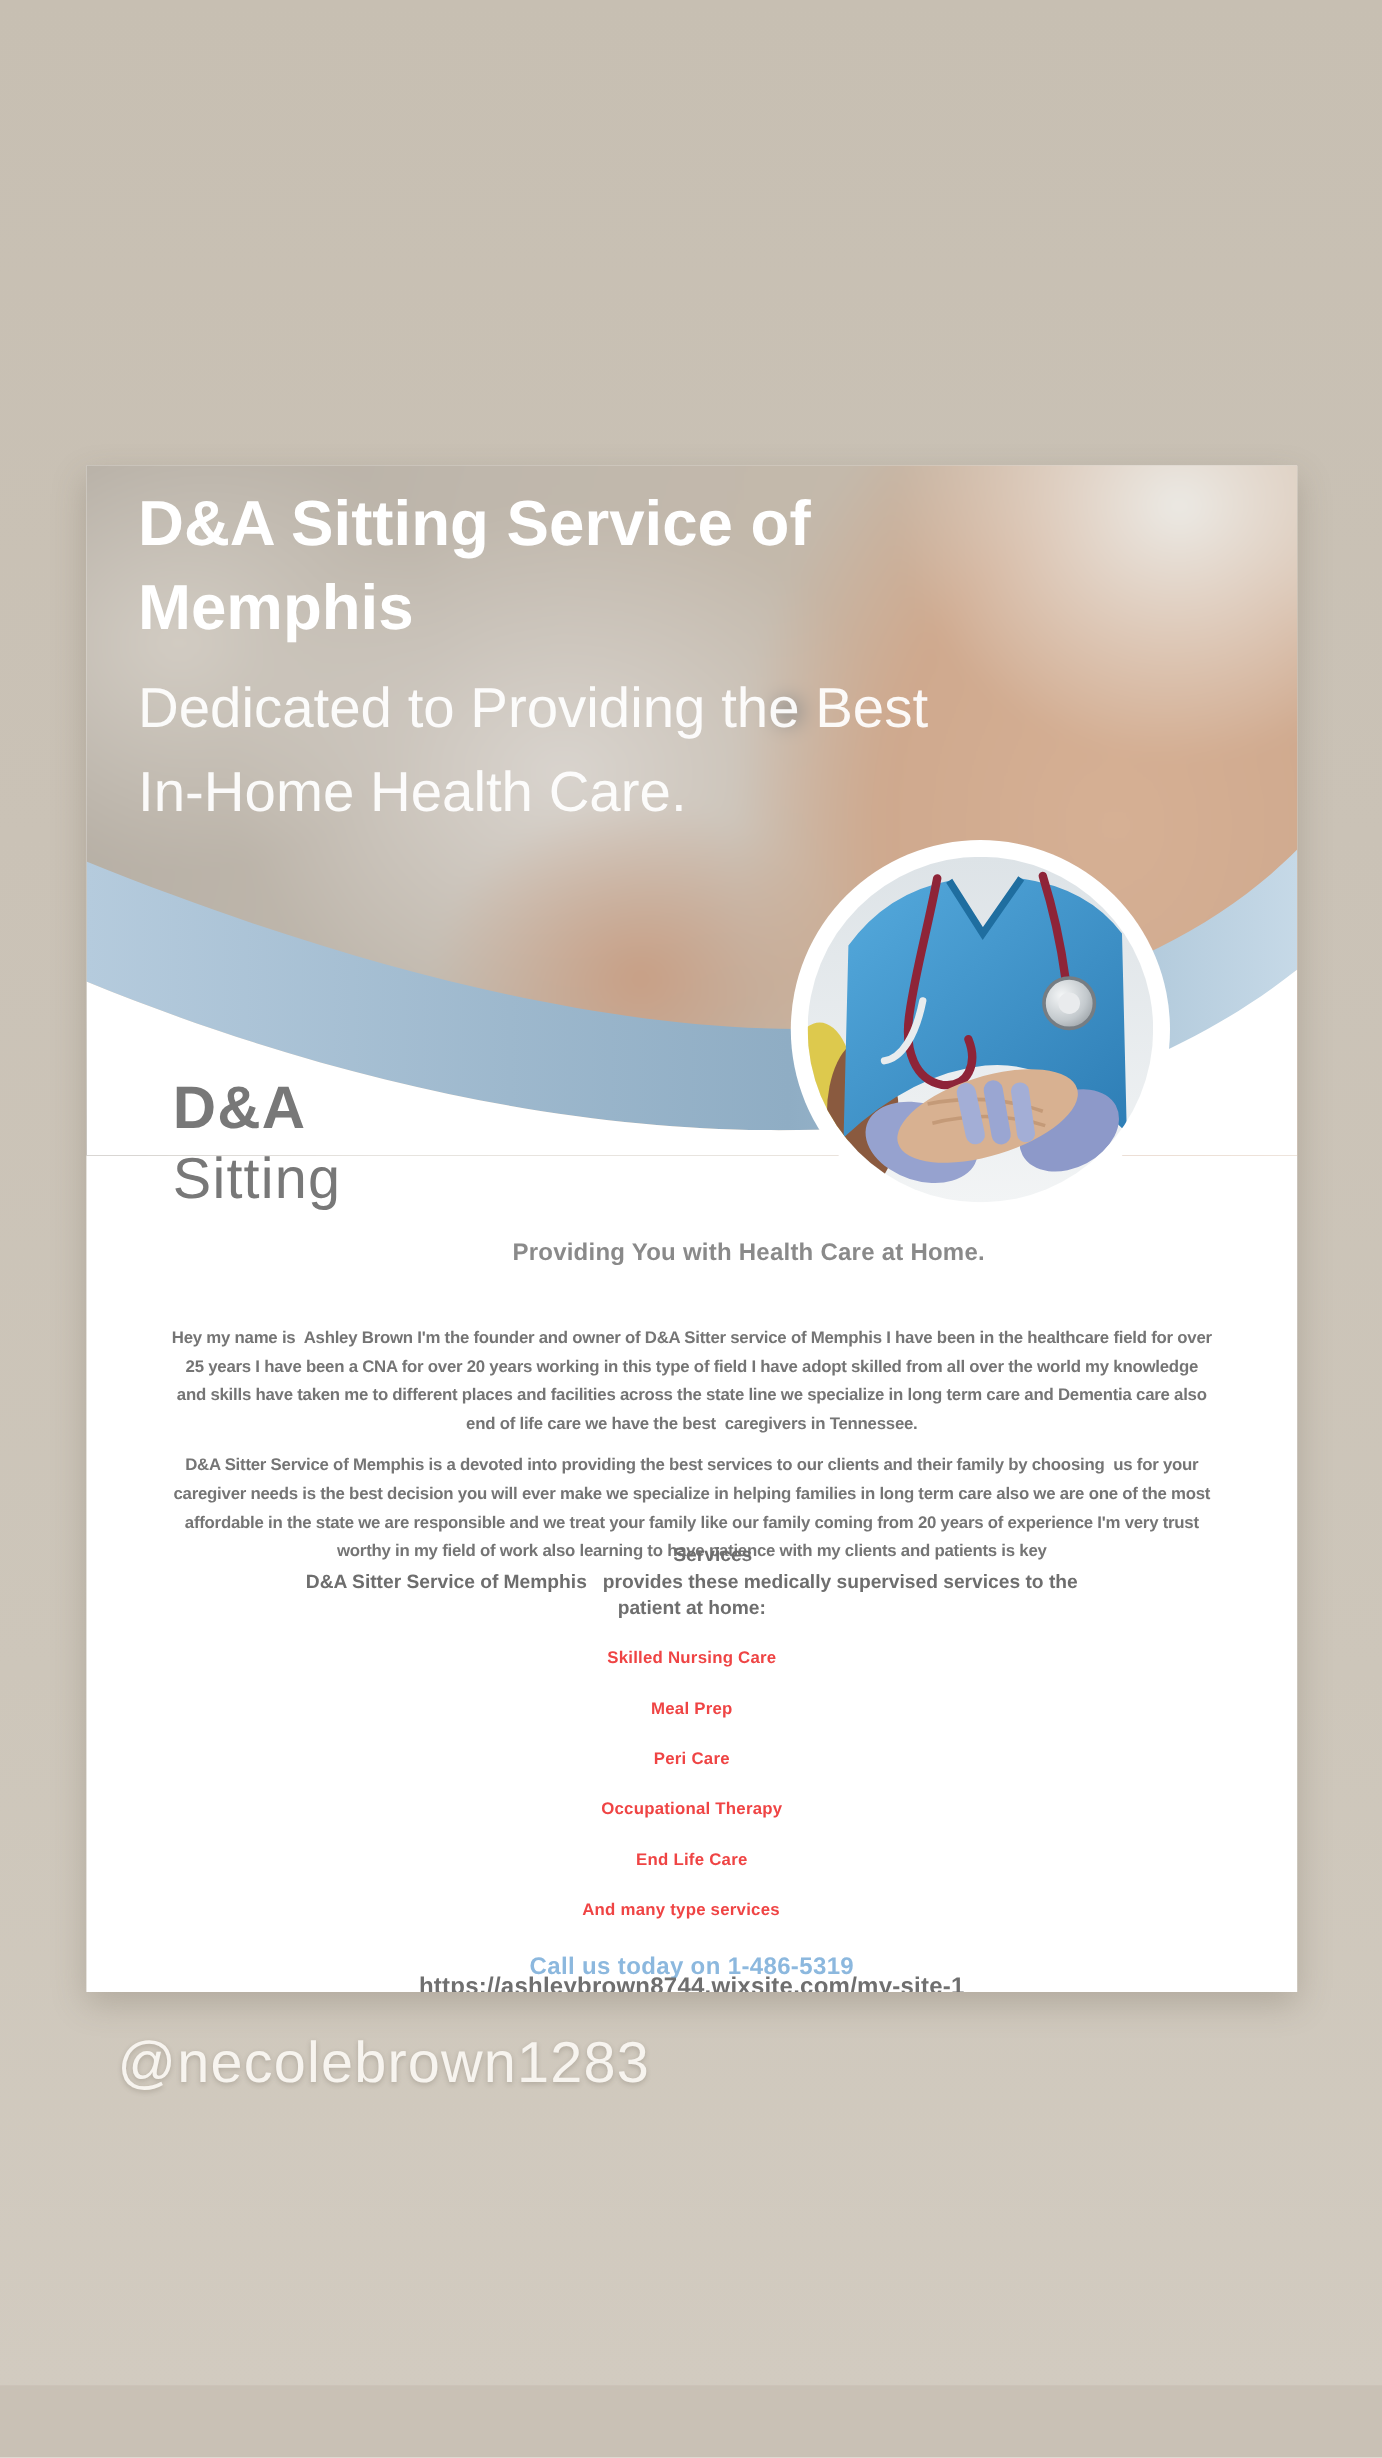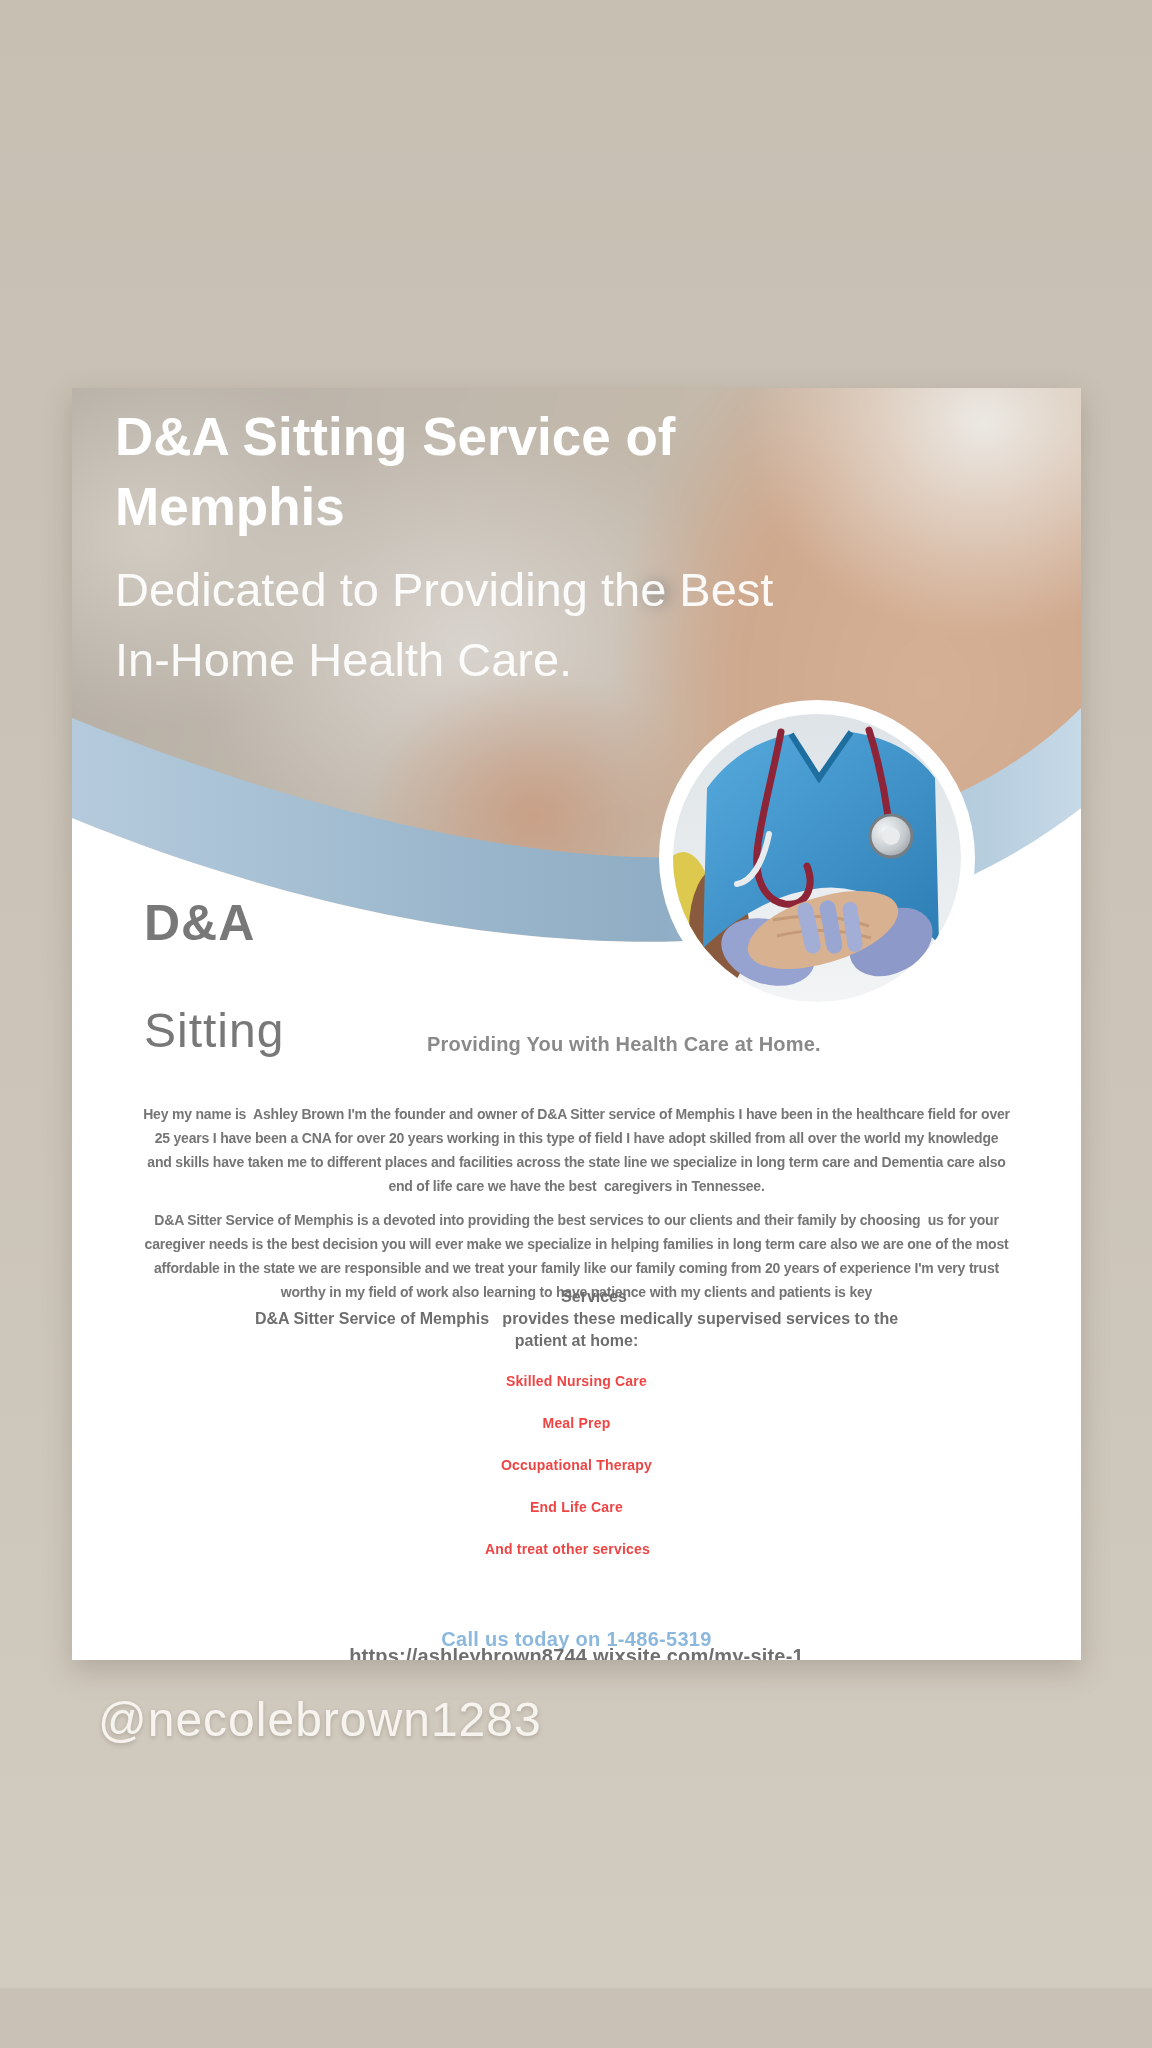"Sitting" .logo .l-reg { margin-top: 48px -> none }
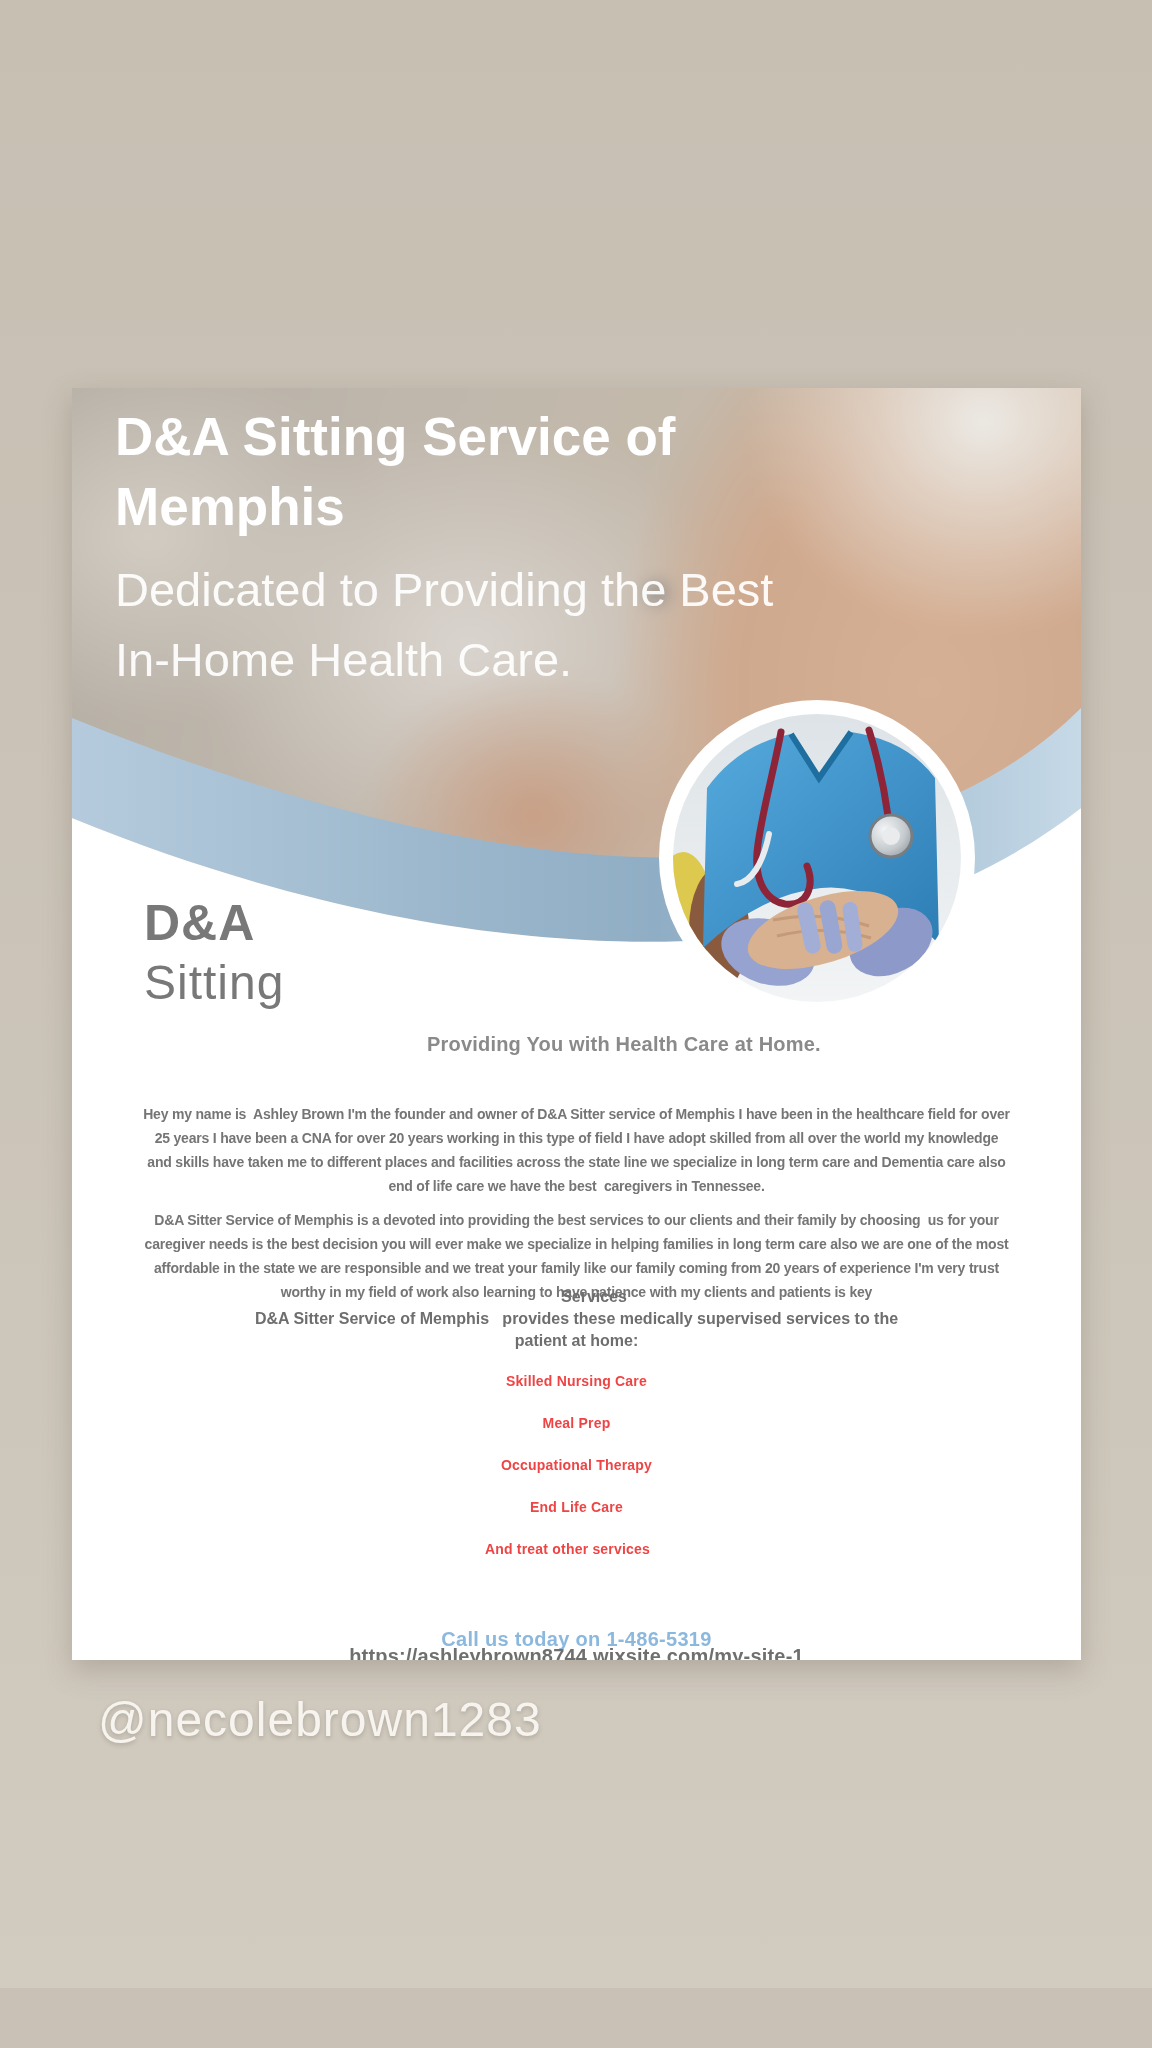"Peri Care" div.svc-item { html: none -> <div>Peri Care</div> }
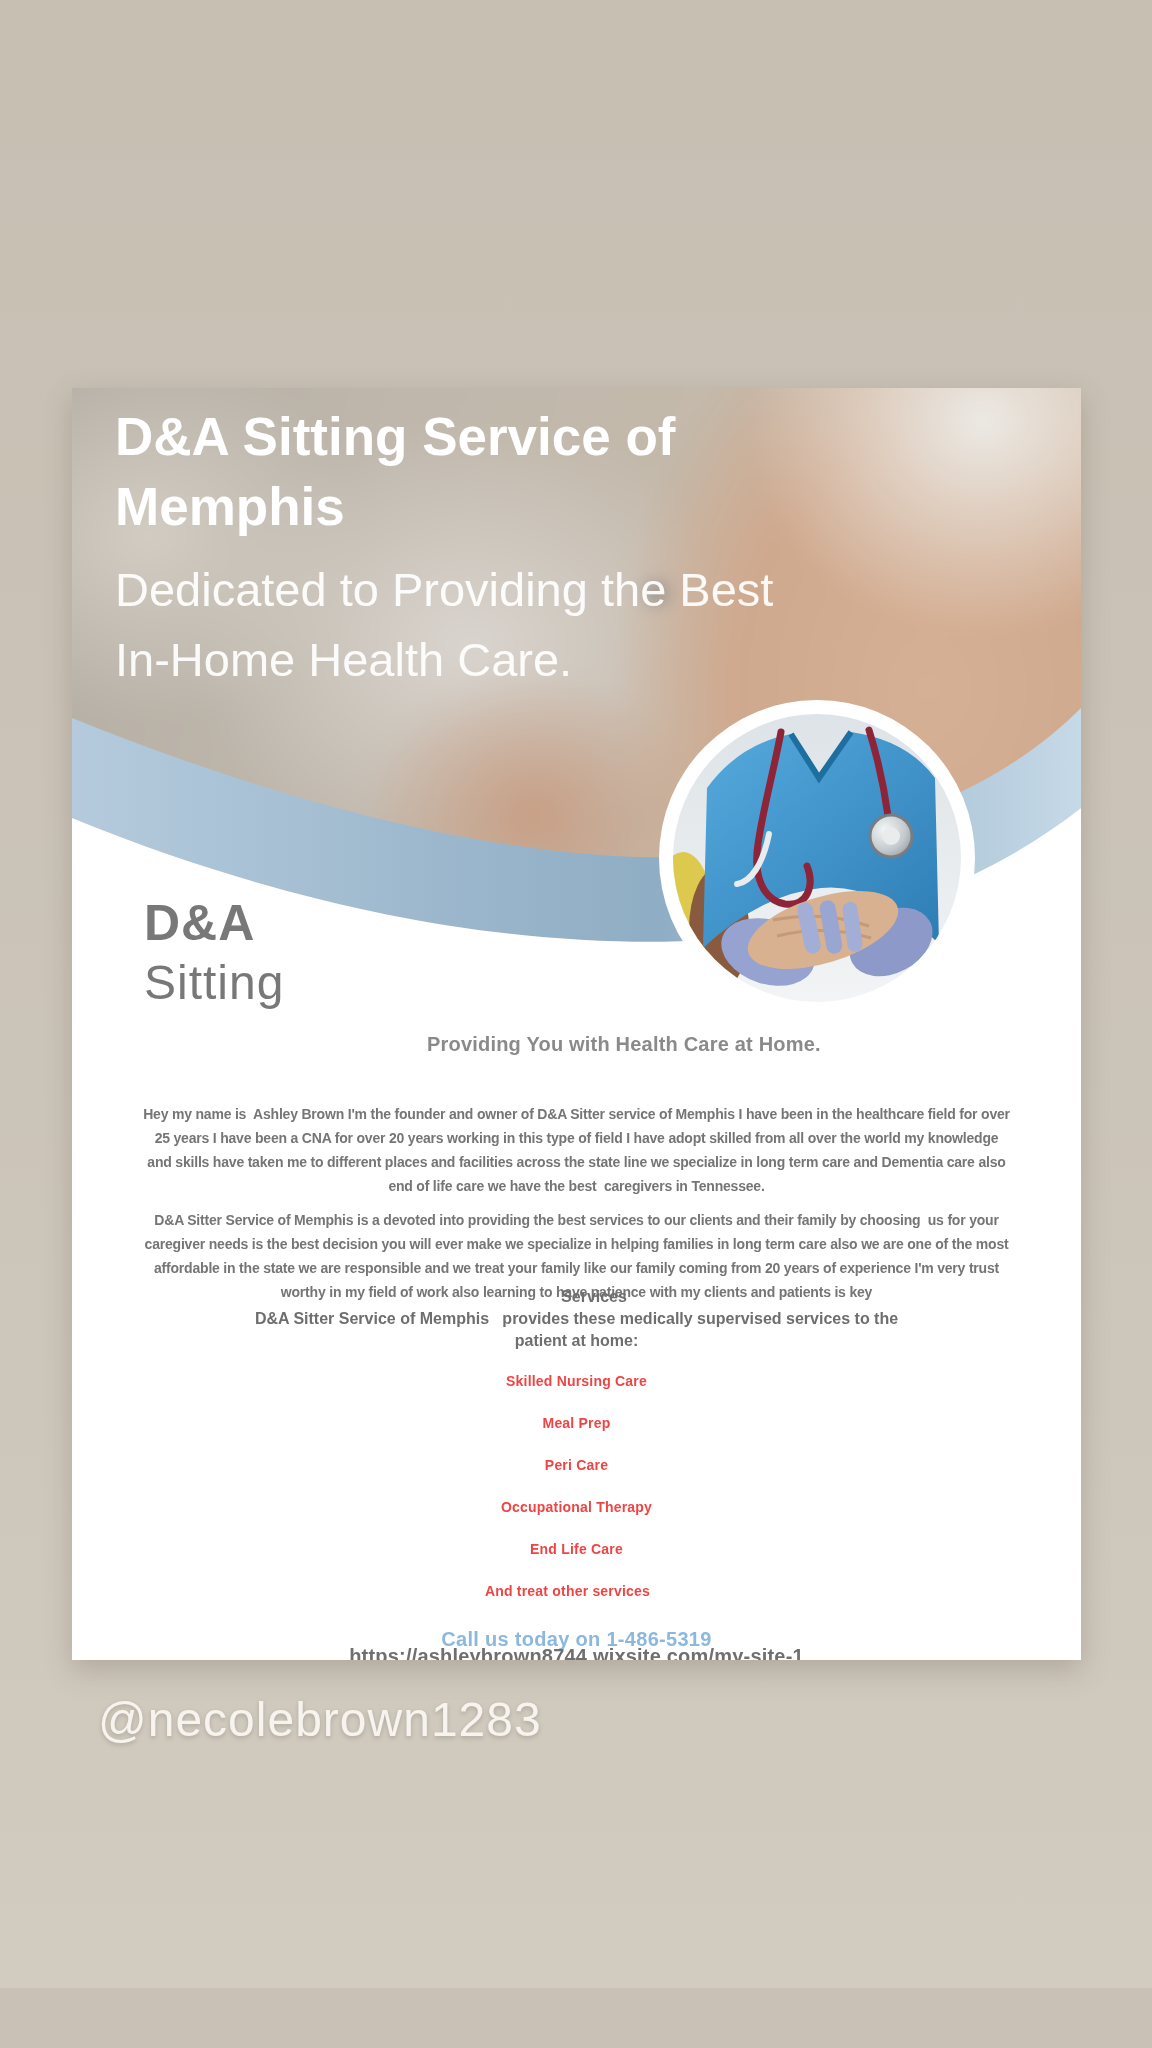"And treat other services" div.svc-item { text: treat other -> many type }
